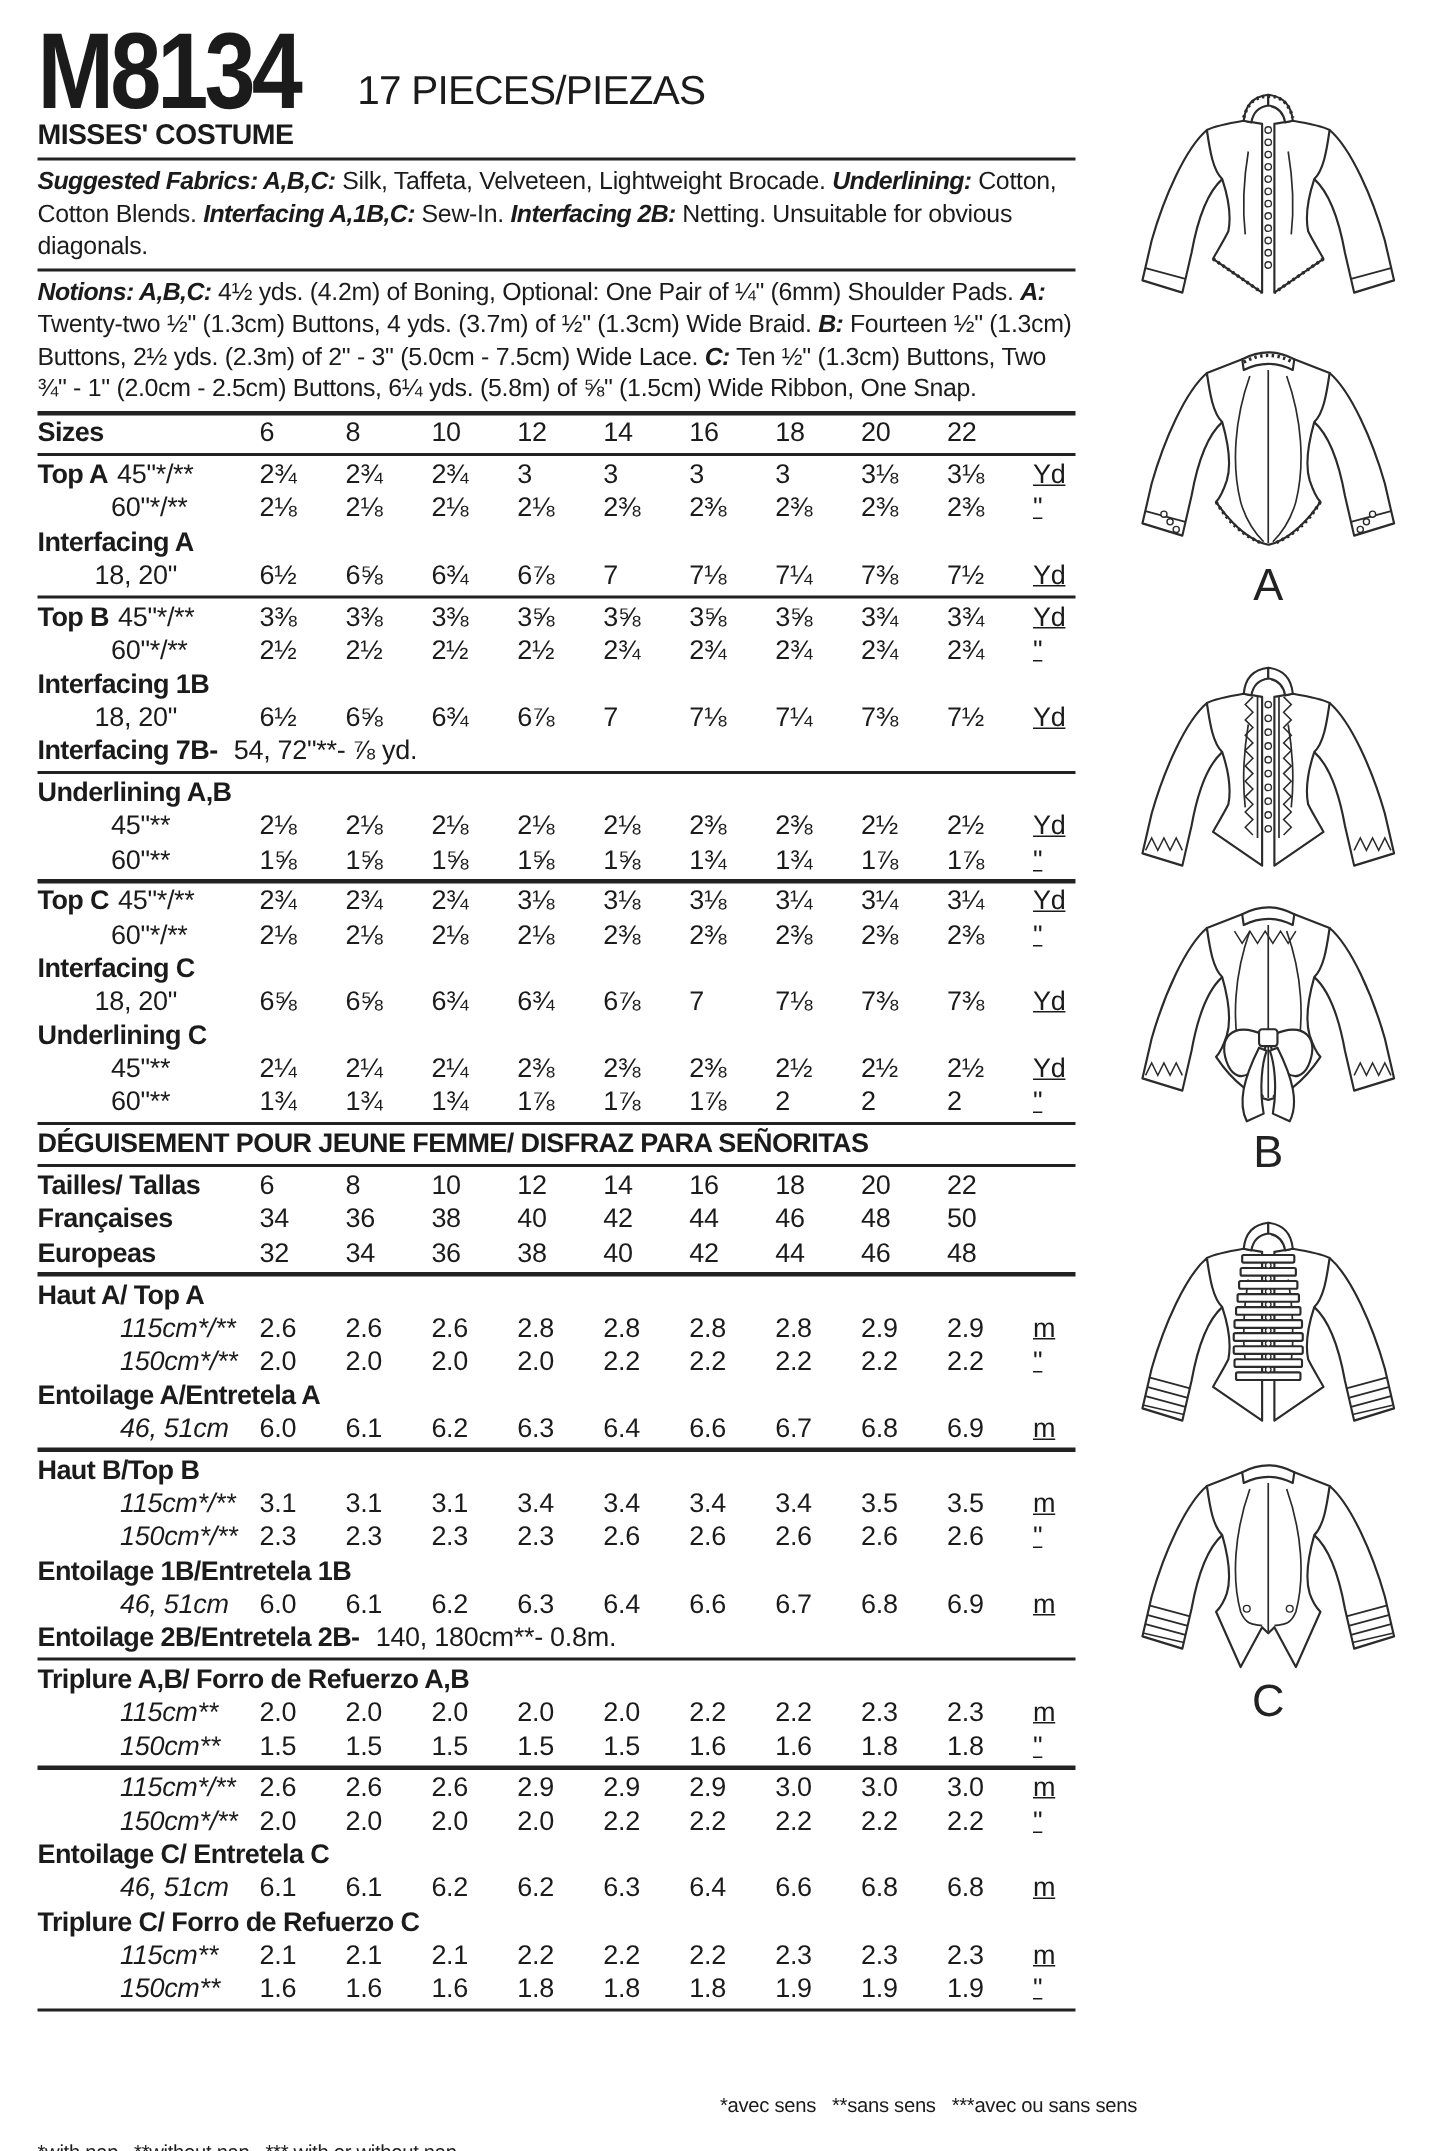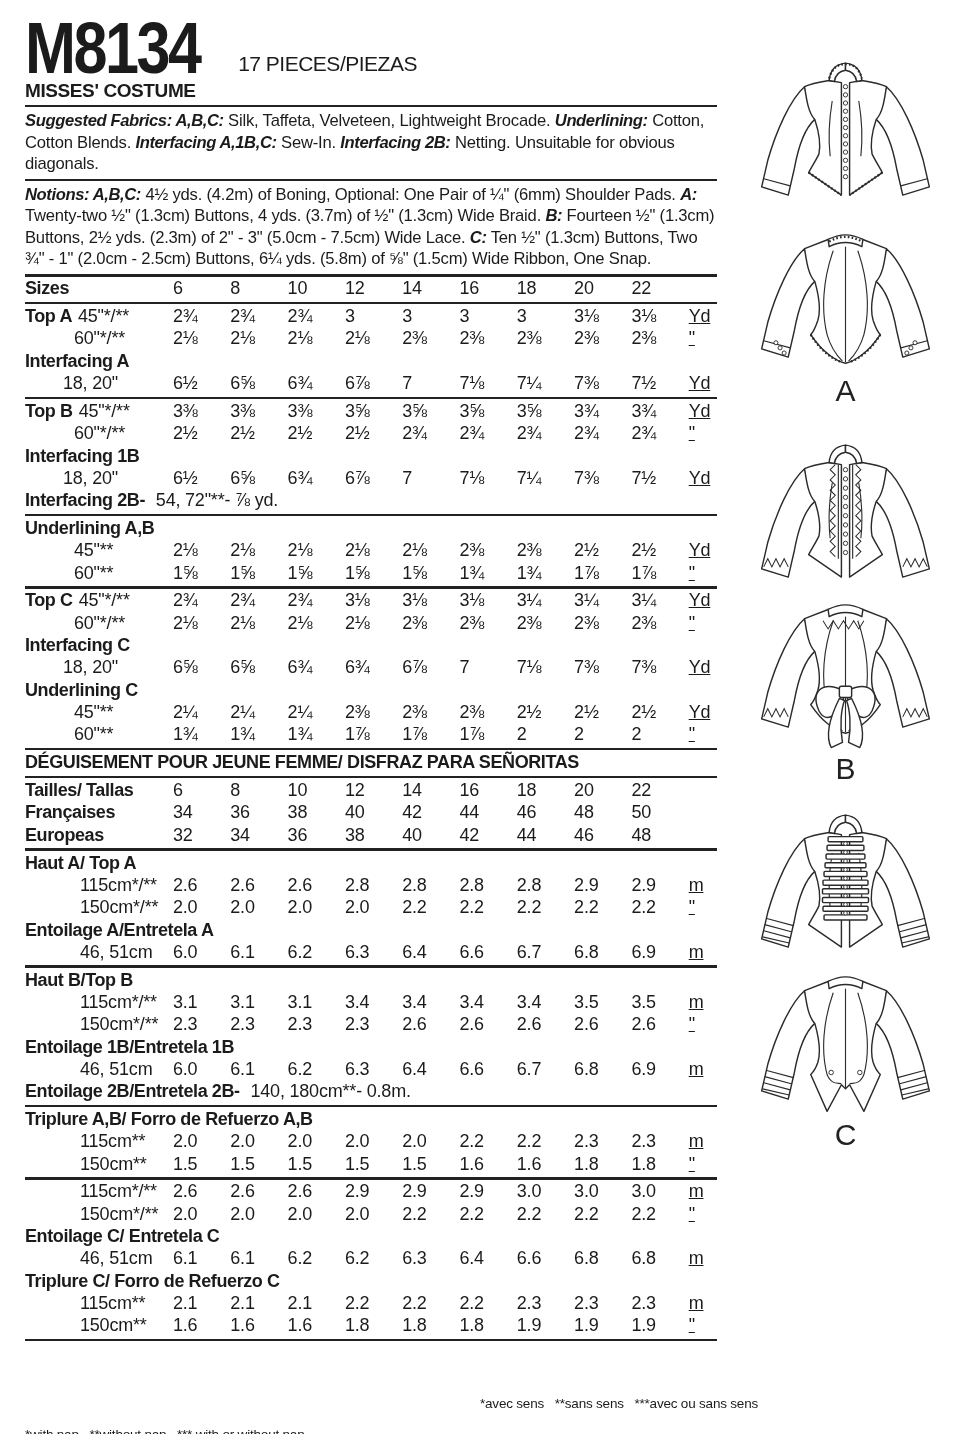"17 PIECES/PIEZAS" .pieces { font-size: 21px -> 27px }
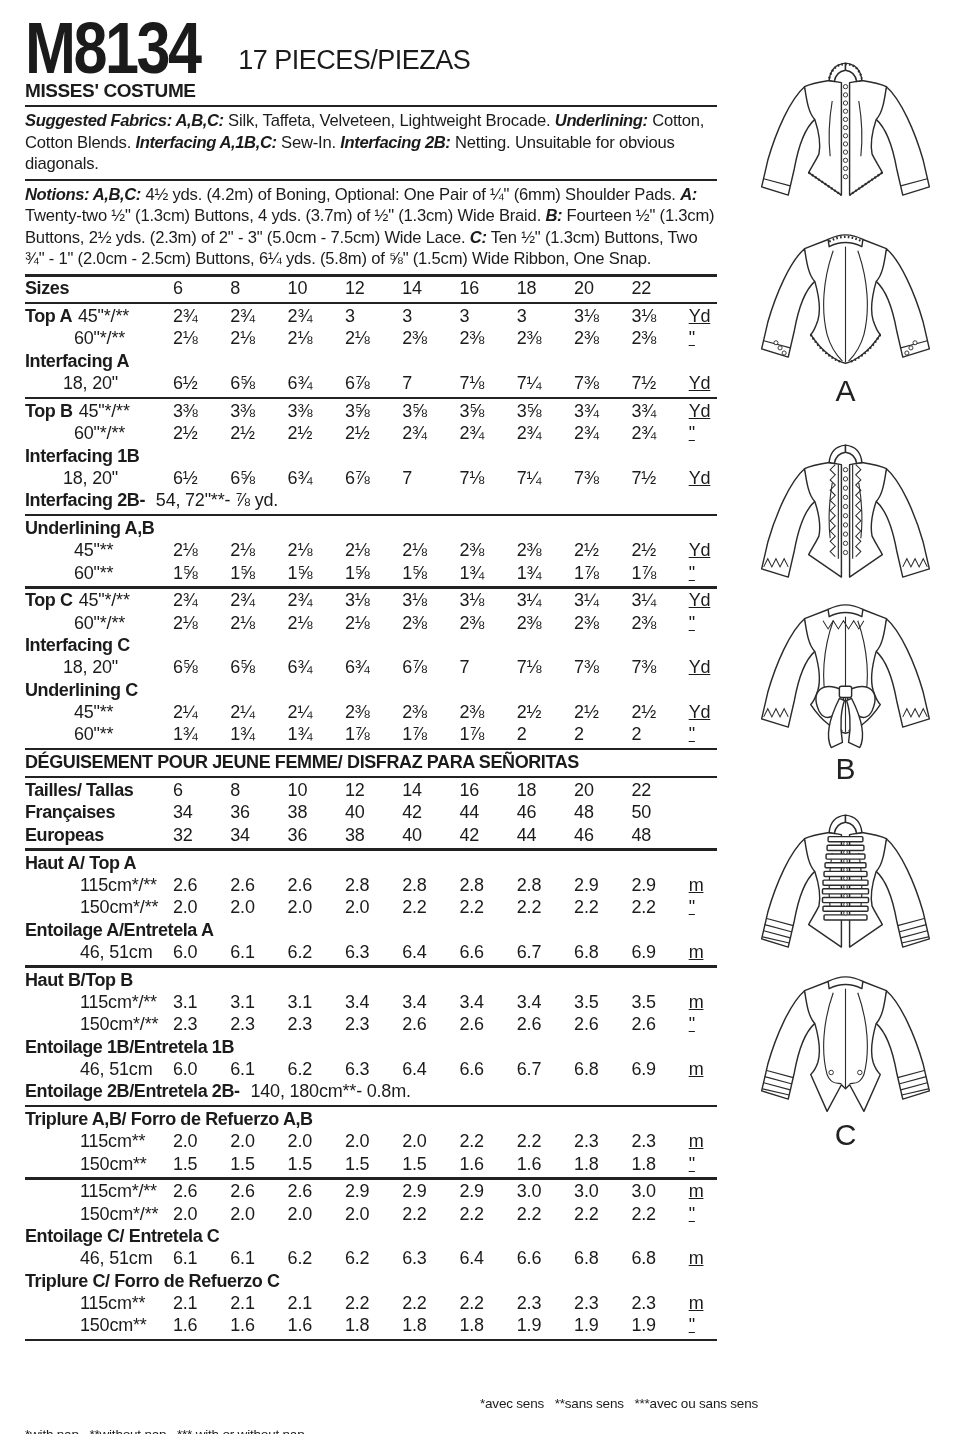"Interfacing 2B-" b { text: 2B- -> 7B- }
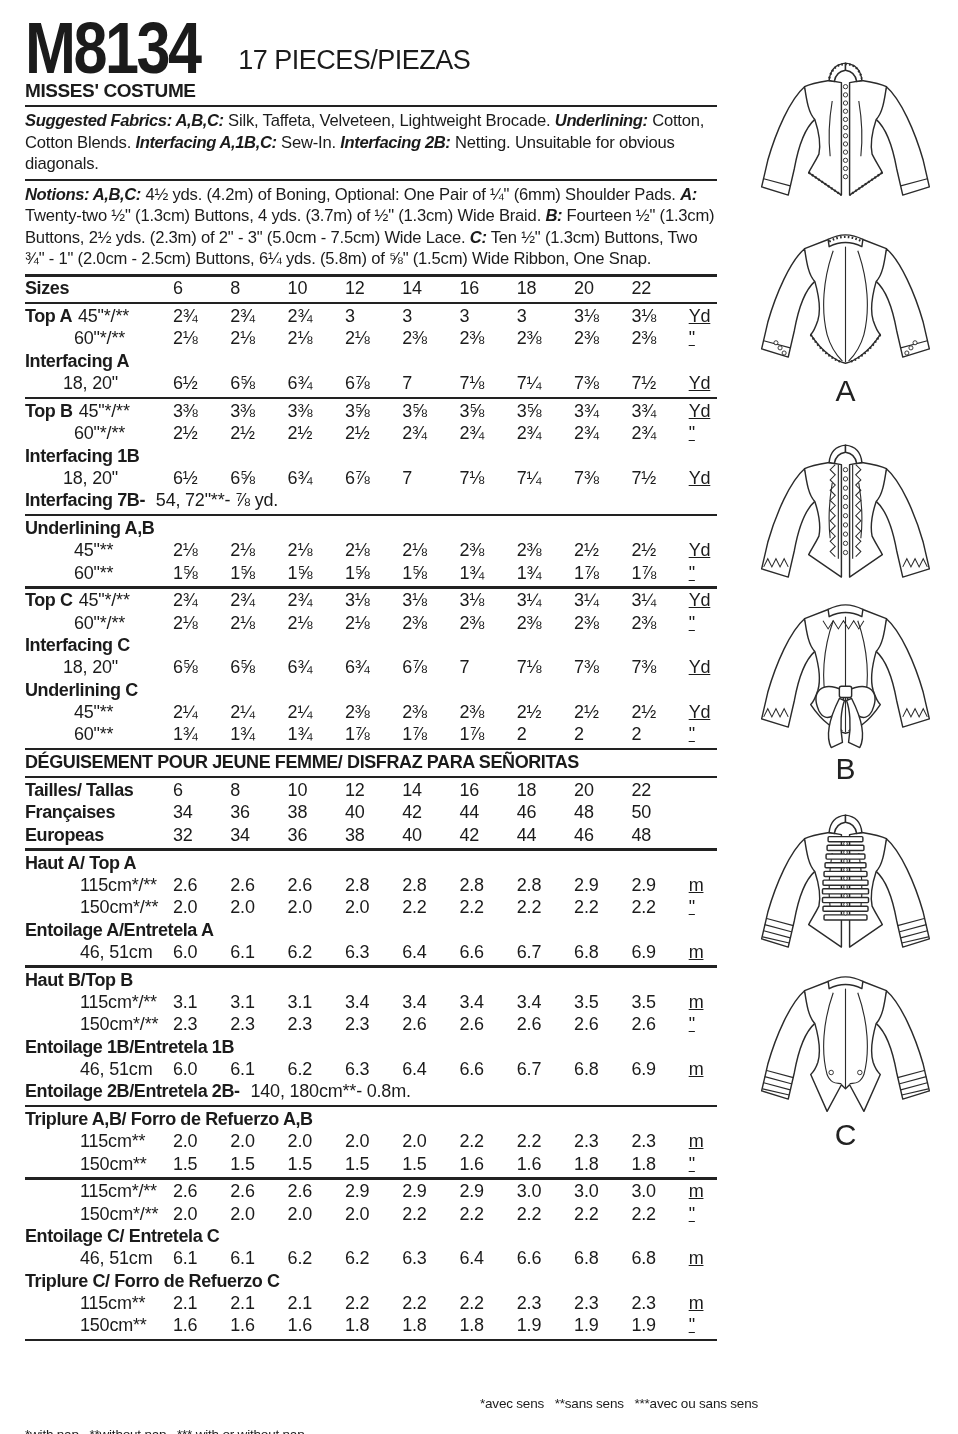"115cm*/**" .t-label .ind3 { font-style: none -> italic }
